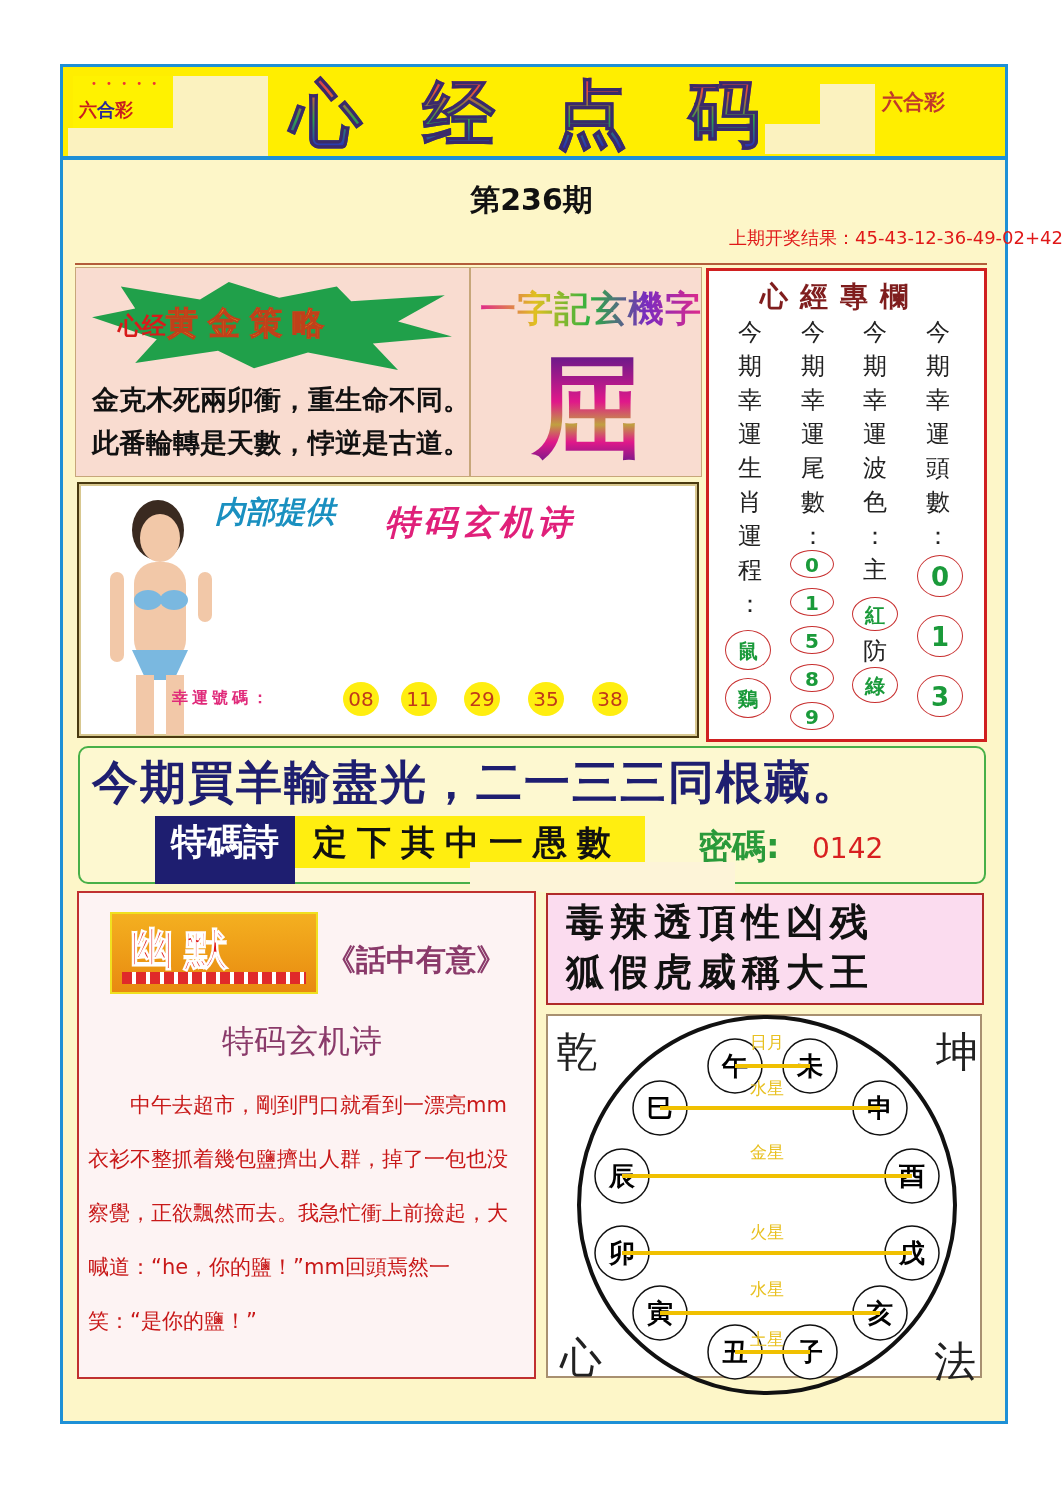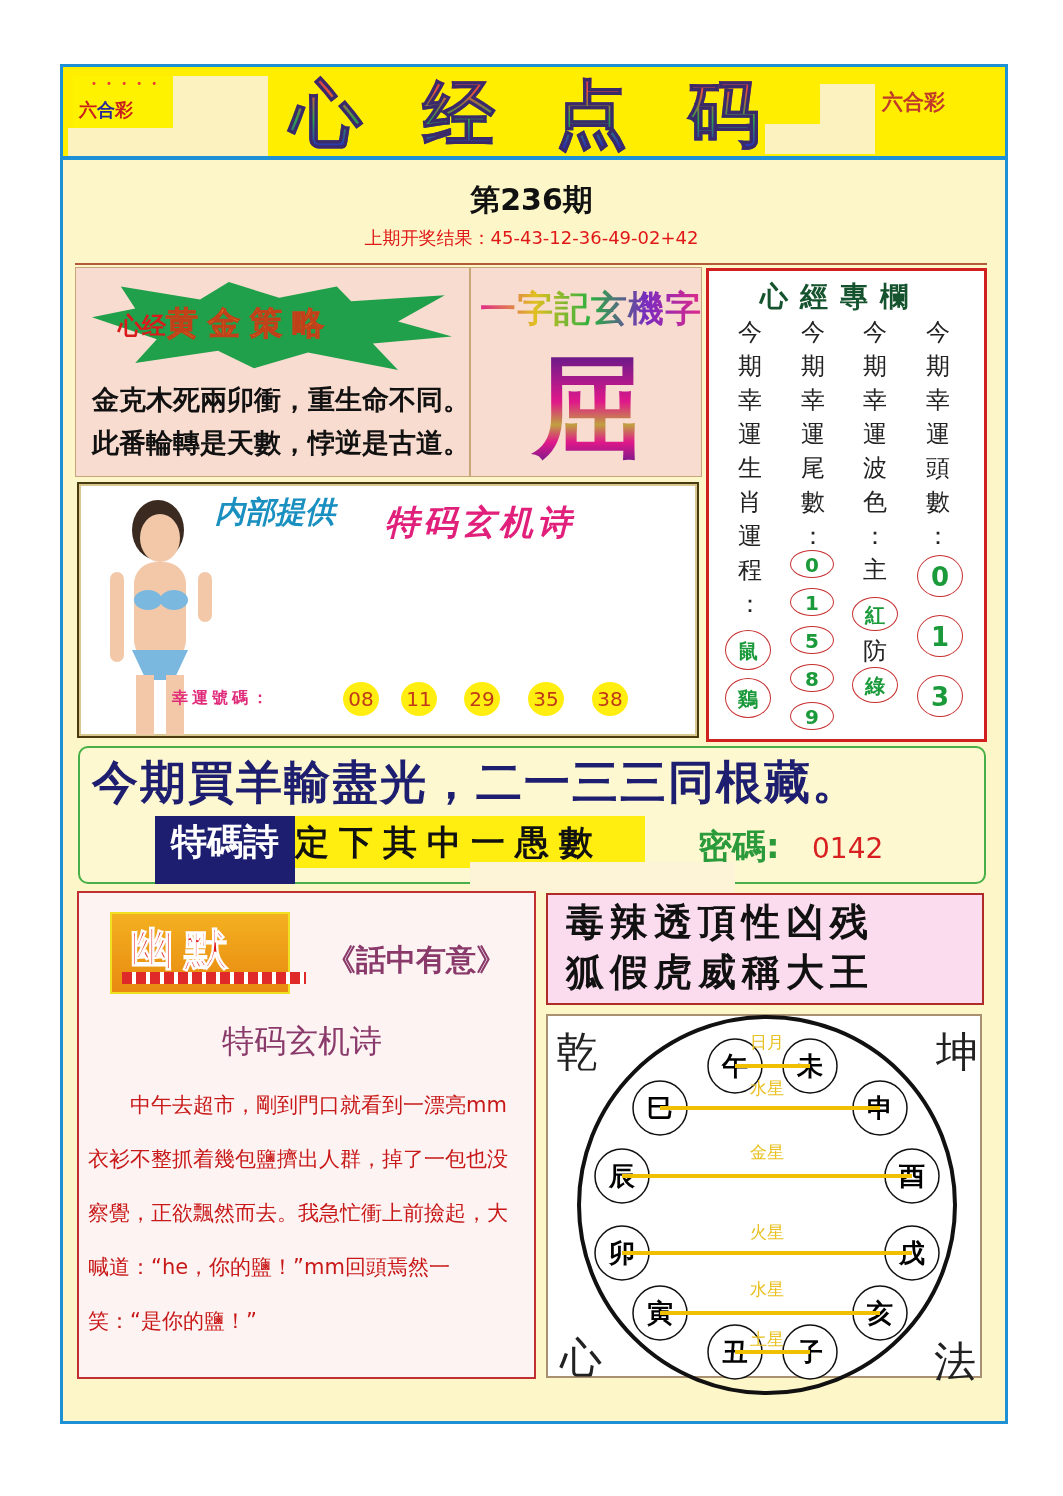"上期开奖结果：45-43-12-36-49-02+42" #result { text-align: center -> right }
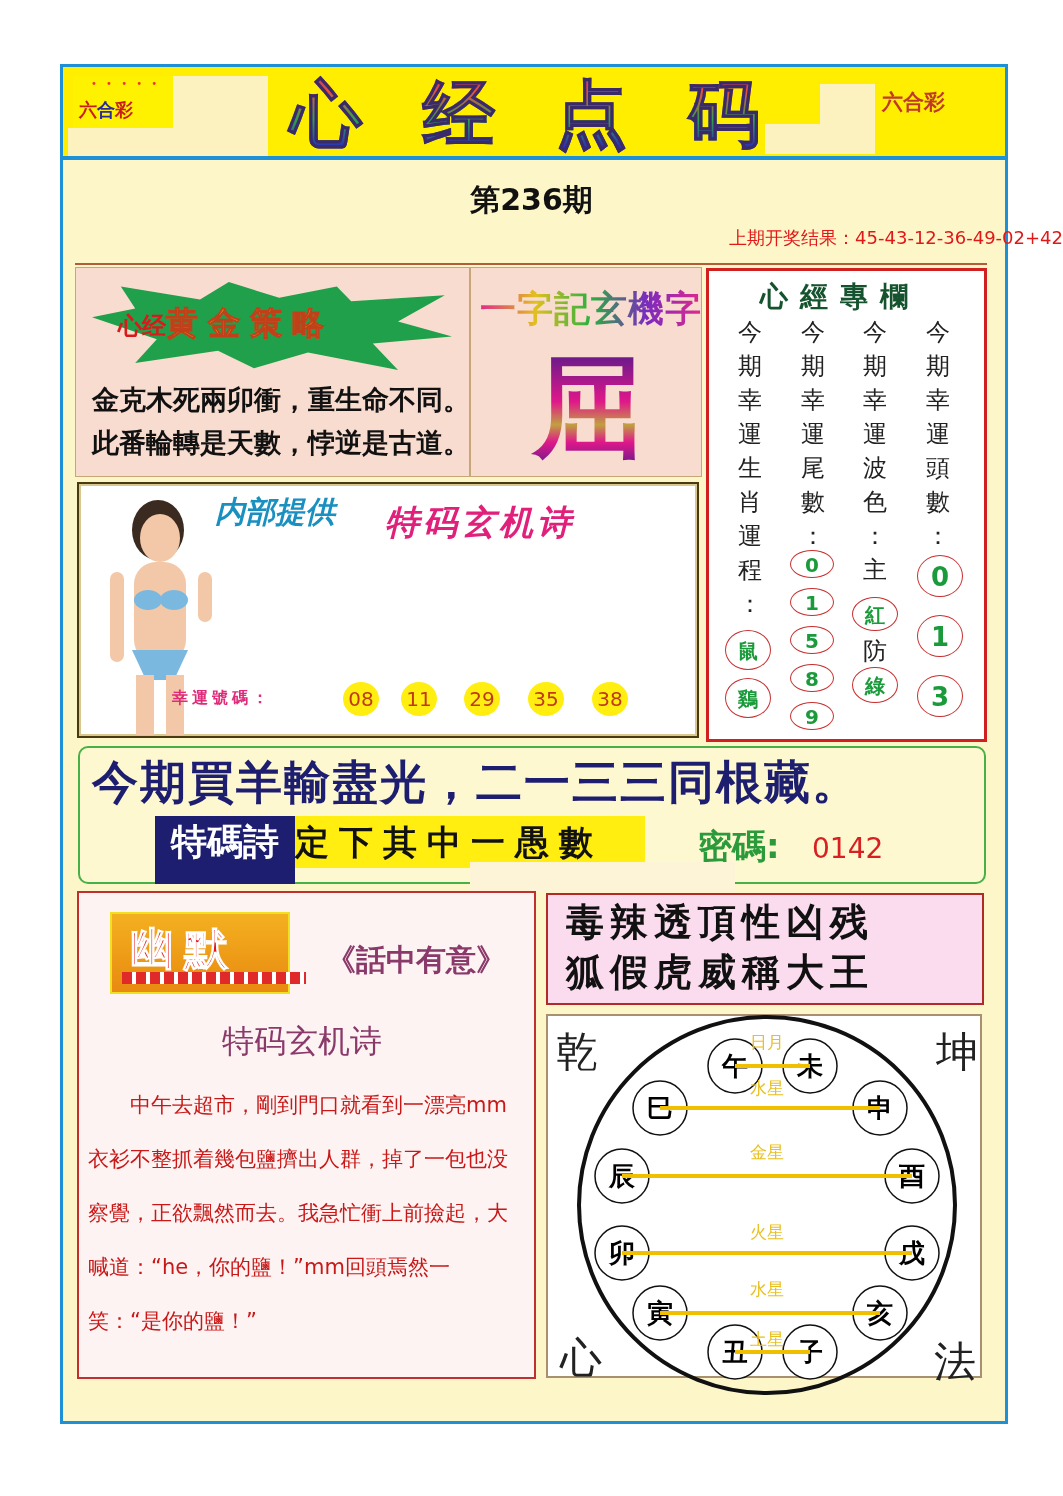"心經專欄" #column-title { color: #14532d -> #7f1d1d }
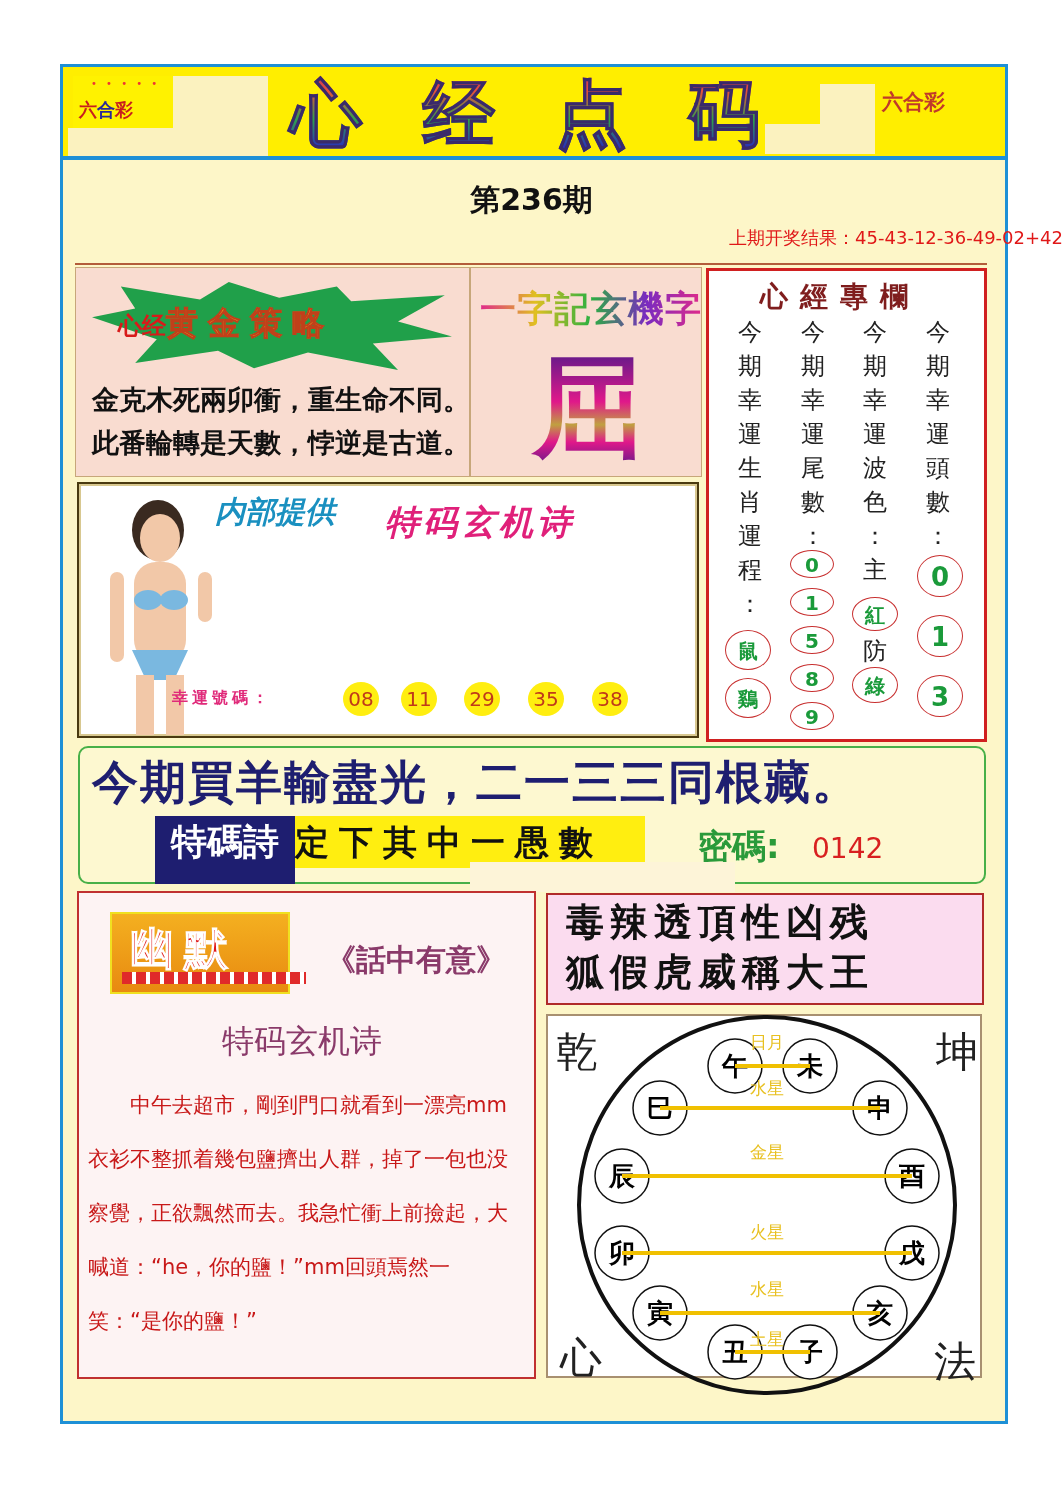"定下其中一愚數" #tema-text { padding-left: none -> 18px }
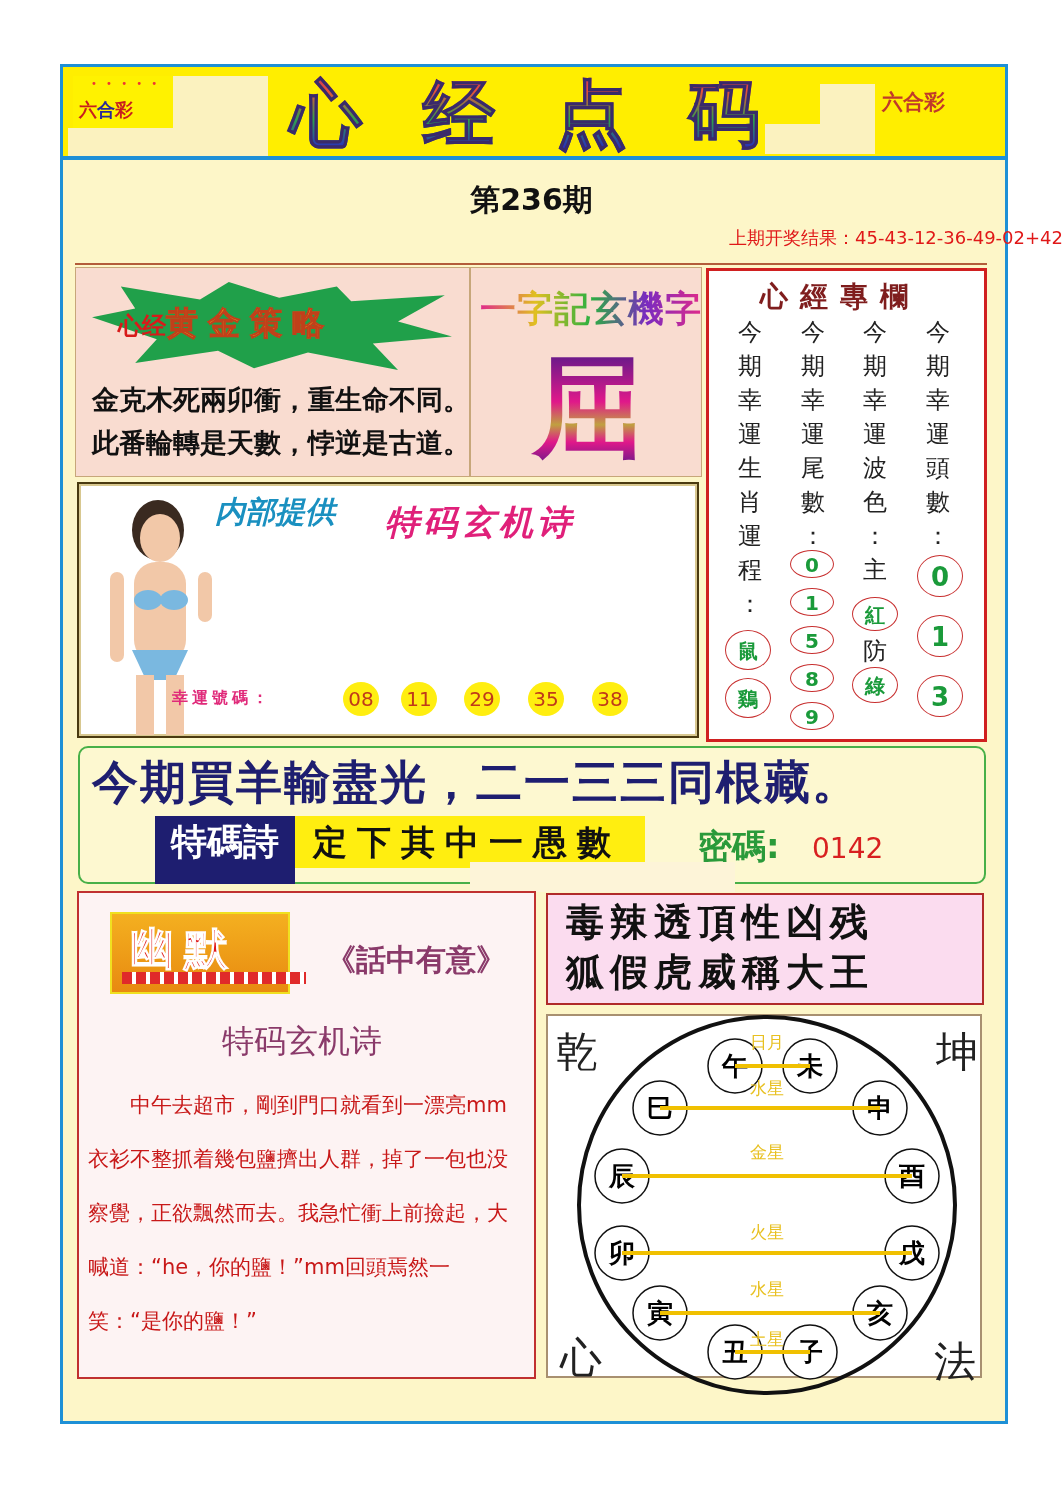"幽默" #humor-badge { width: 180px -> 208px }
